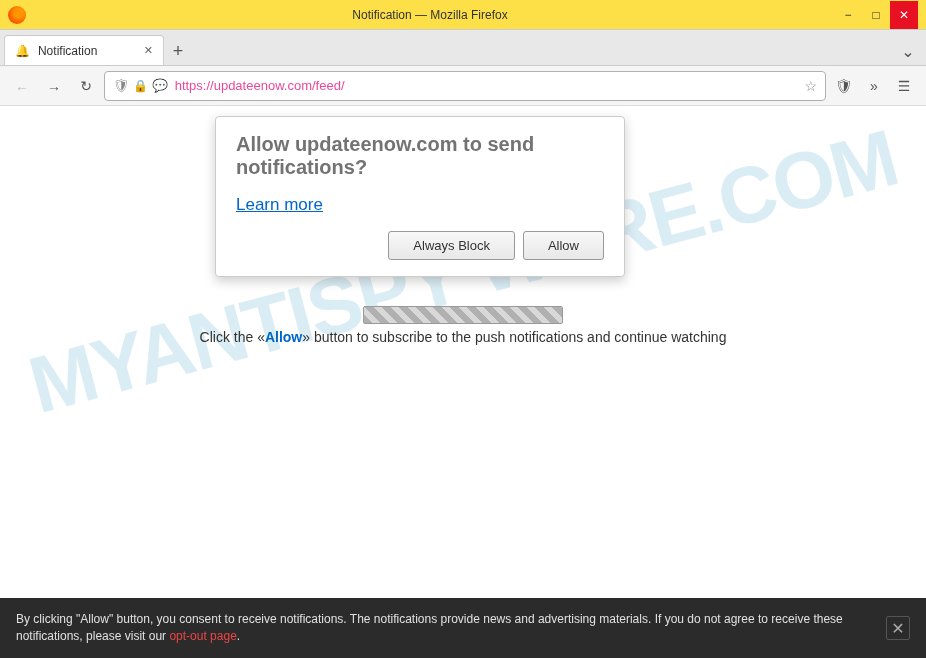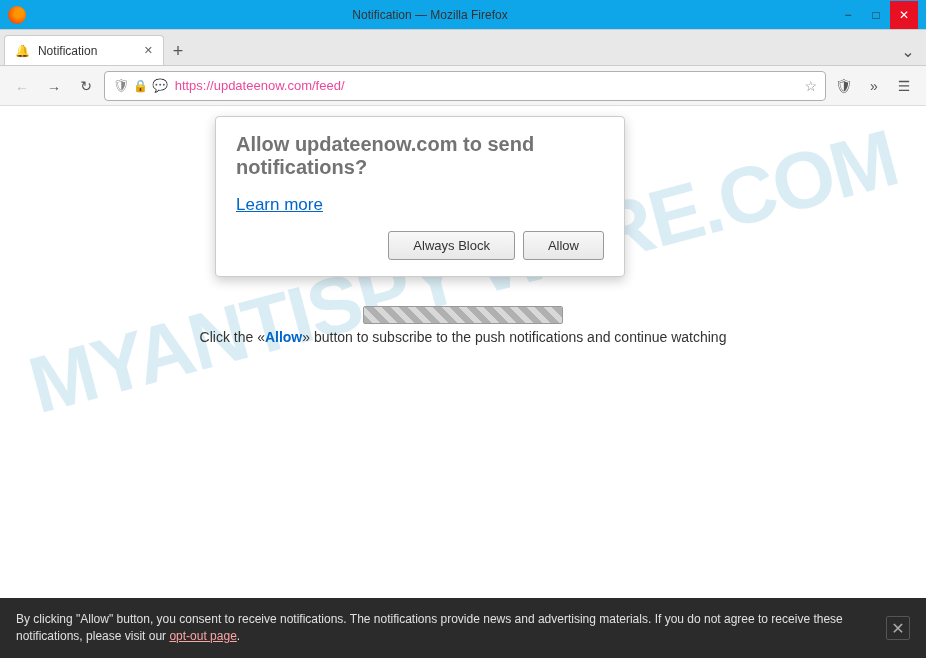"Notification — Mozilla Firefox" .titlebar { background: #0ea5e9 -> #fde047 }
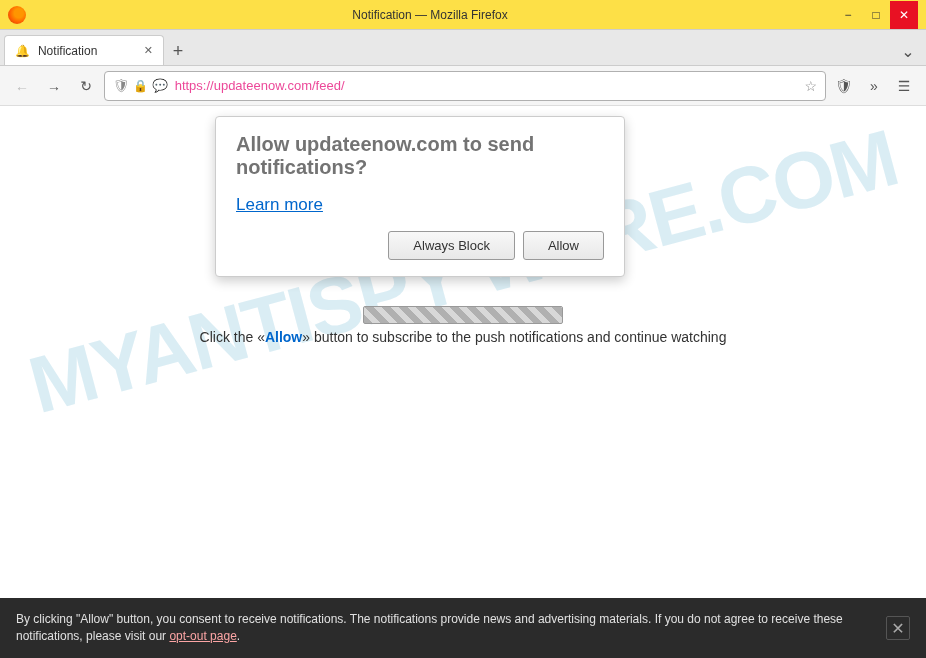"opt-out page" .bottom-bar-text a { color: #fca5a5 -> #ef4444; text-decoration: underline -> none }
